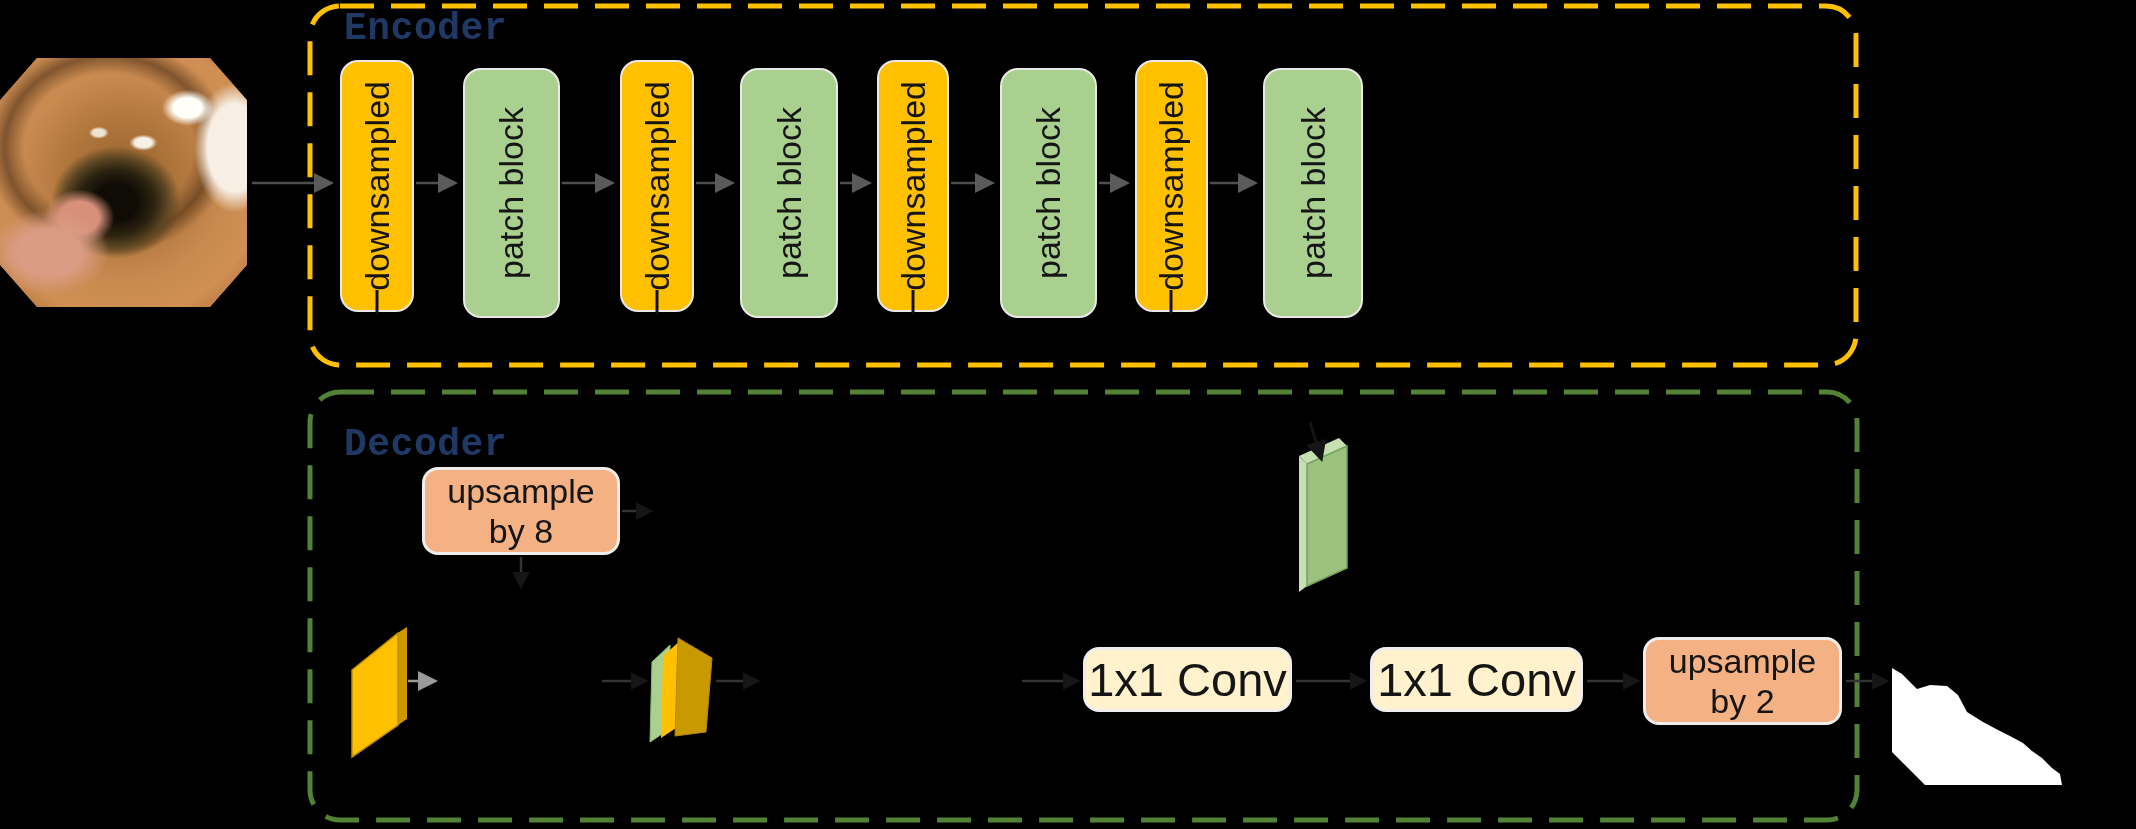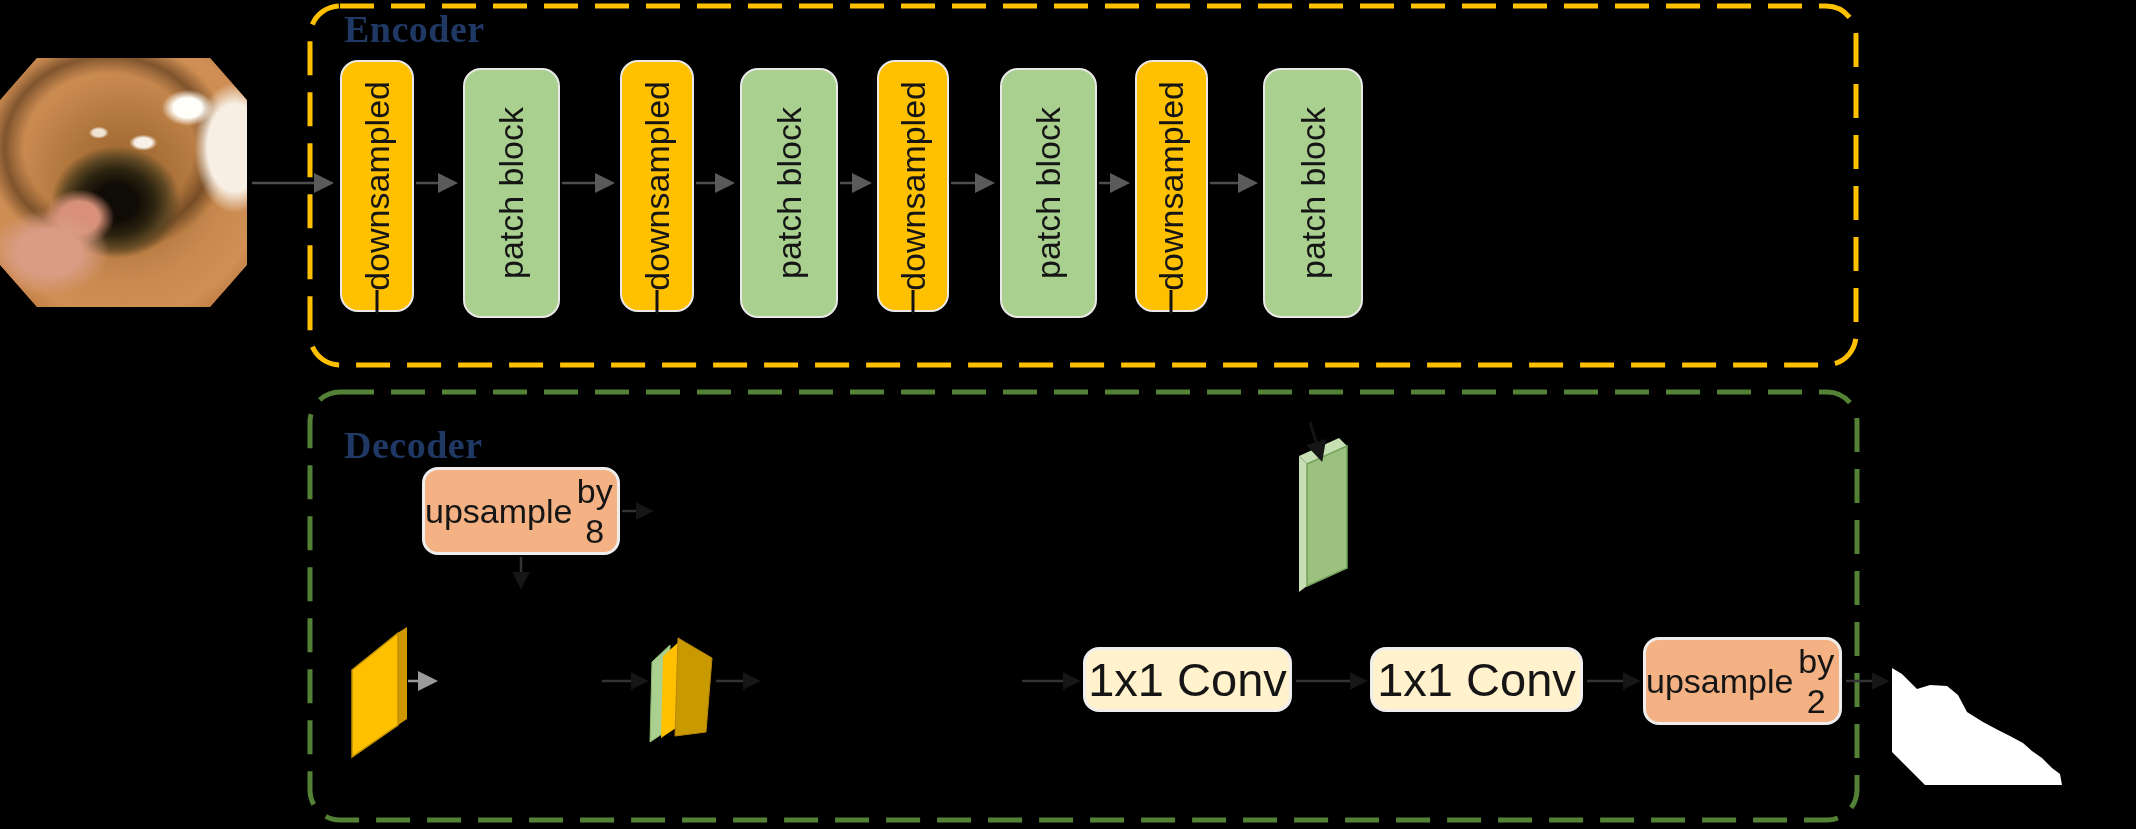"Encoder" .section-title { font-family: Liberation Serif, serif -> Liberation Mono, monospace }
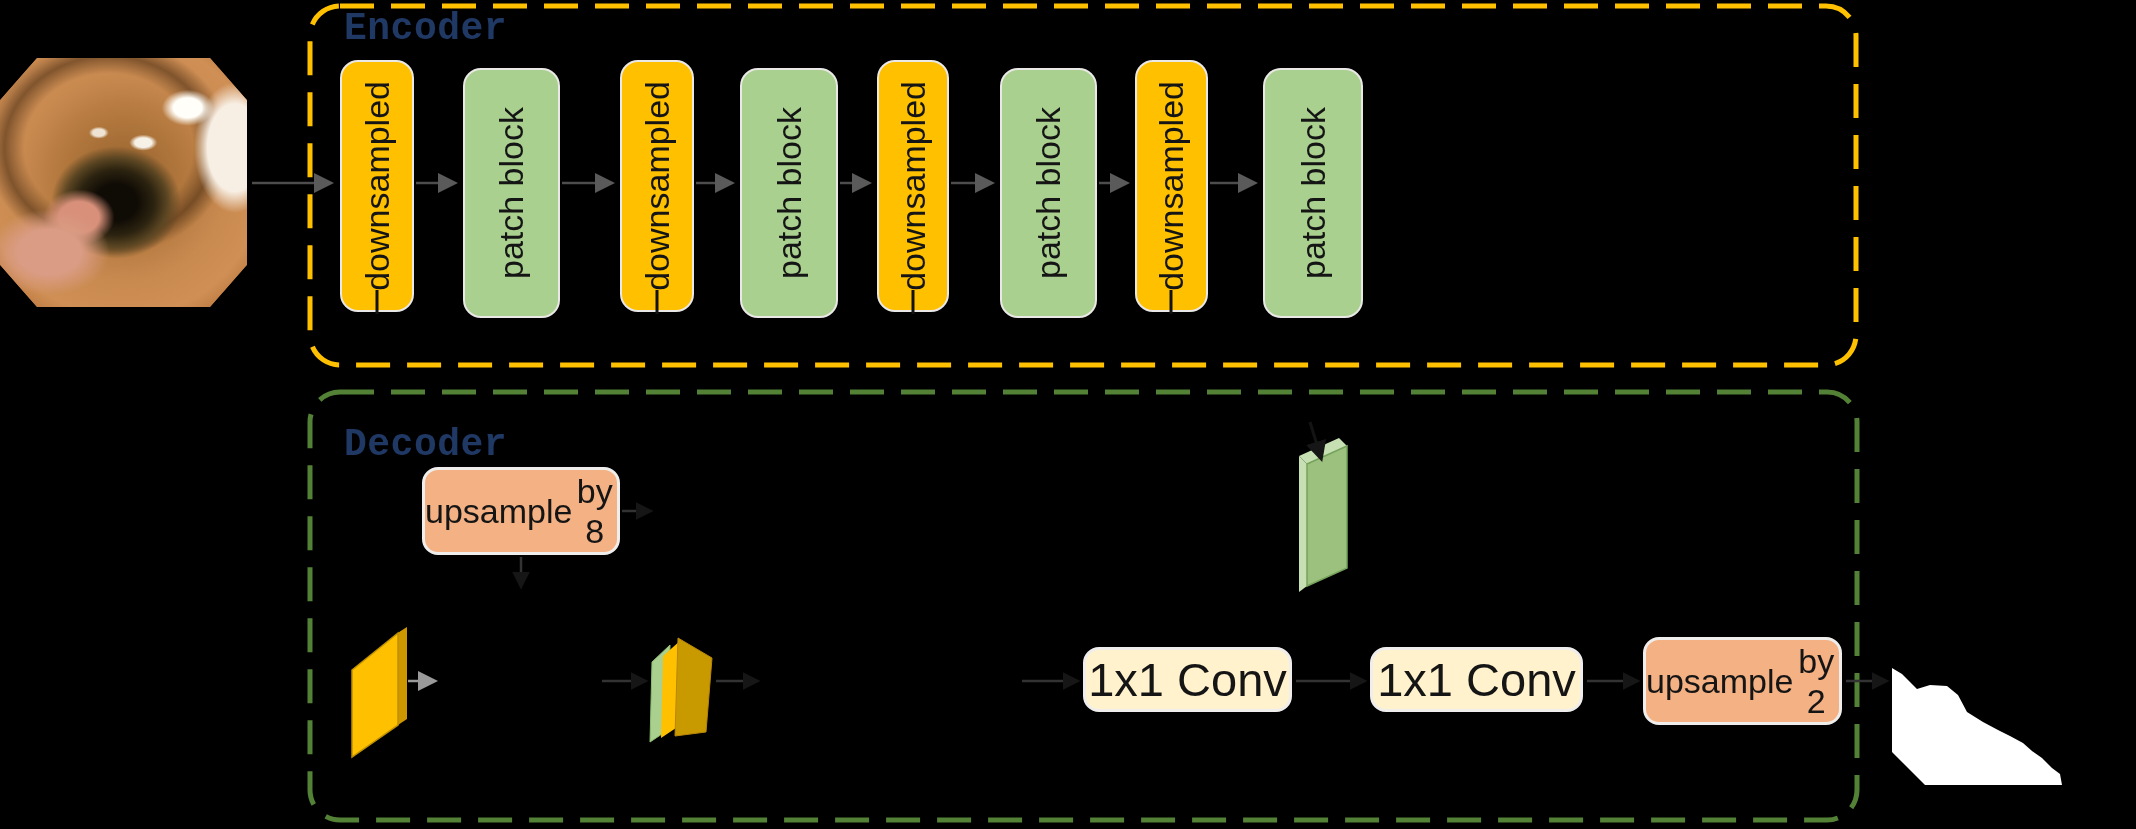"upsample" .dbox { flex-direction: none -> column }
